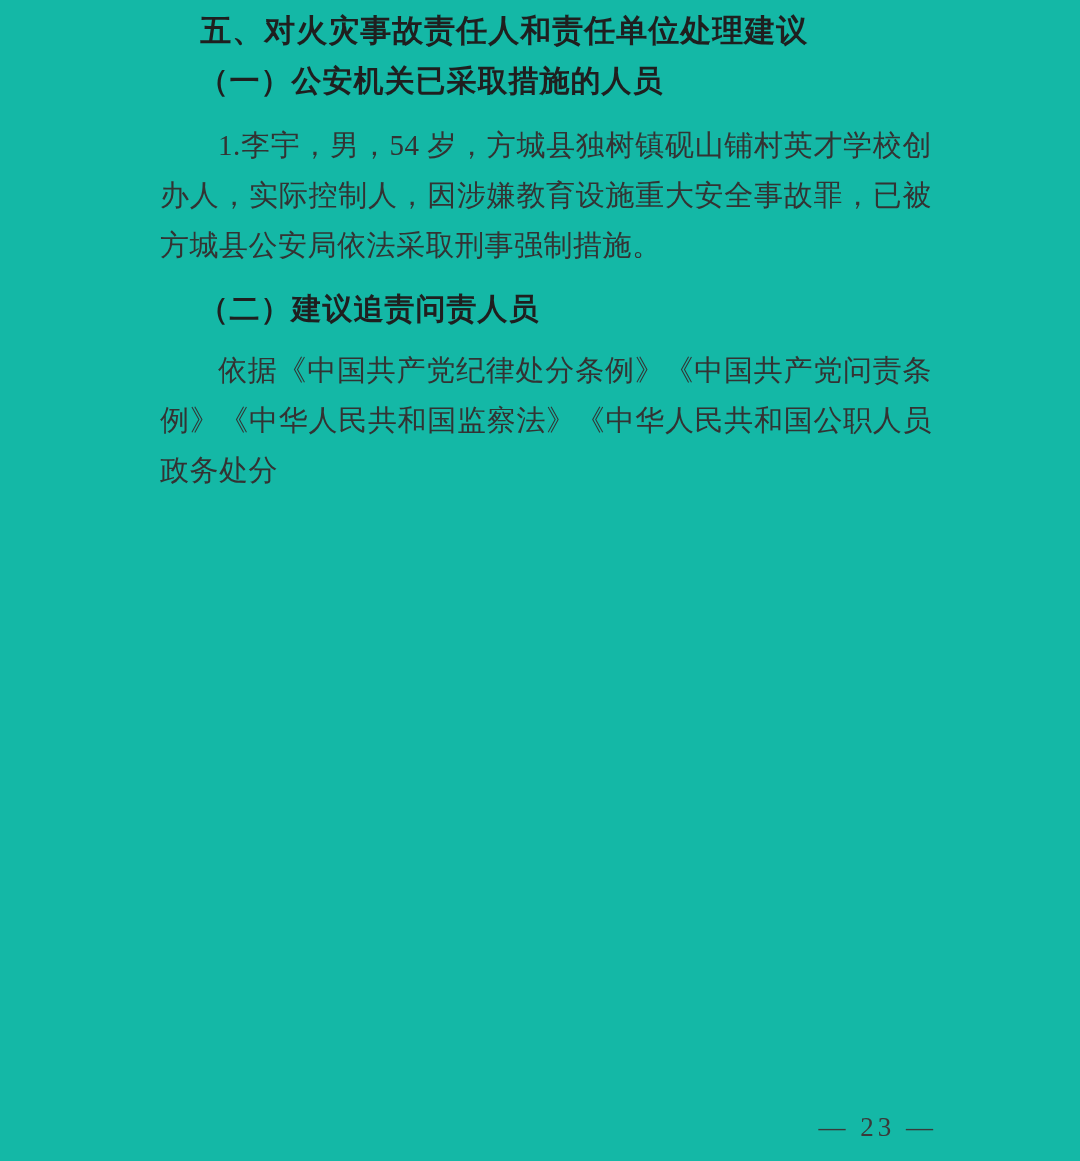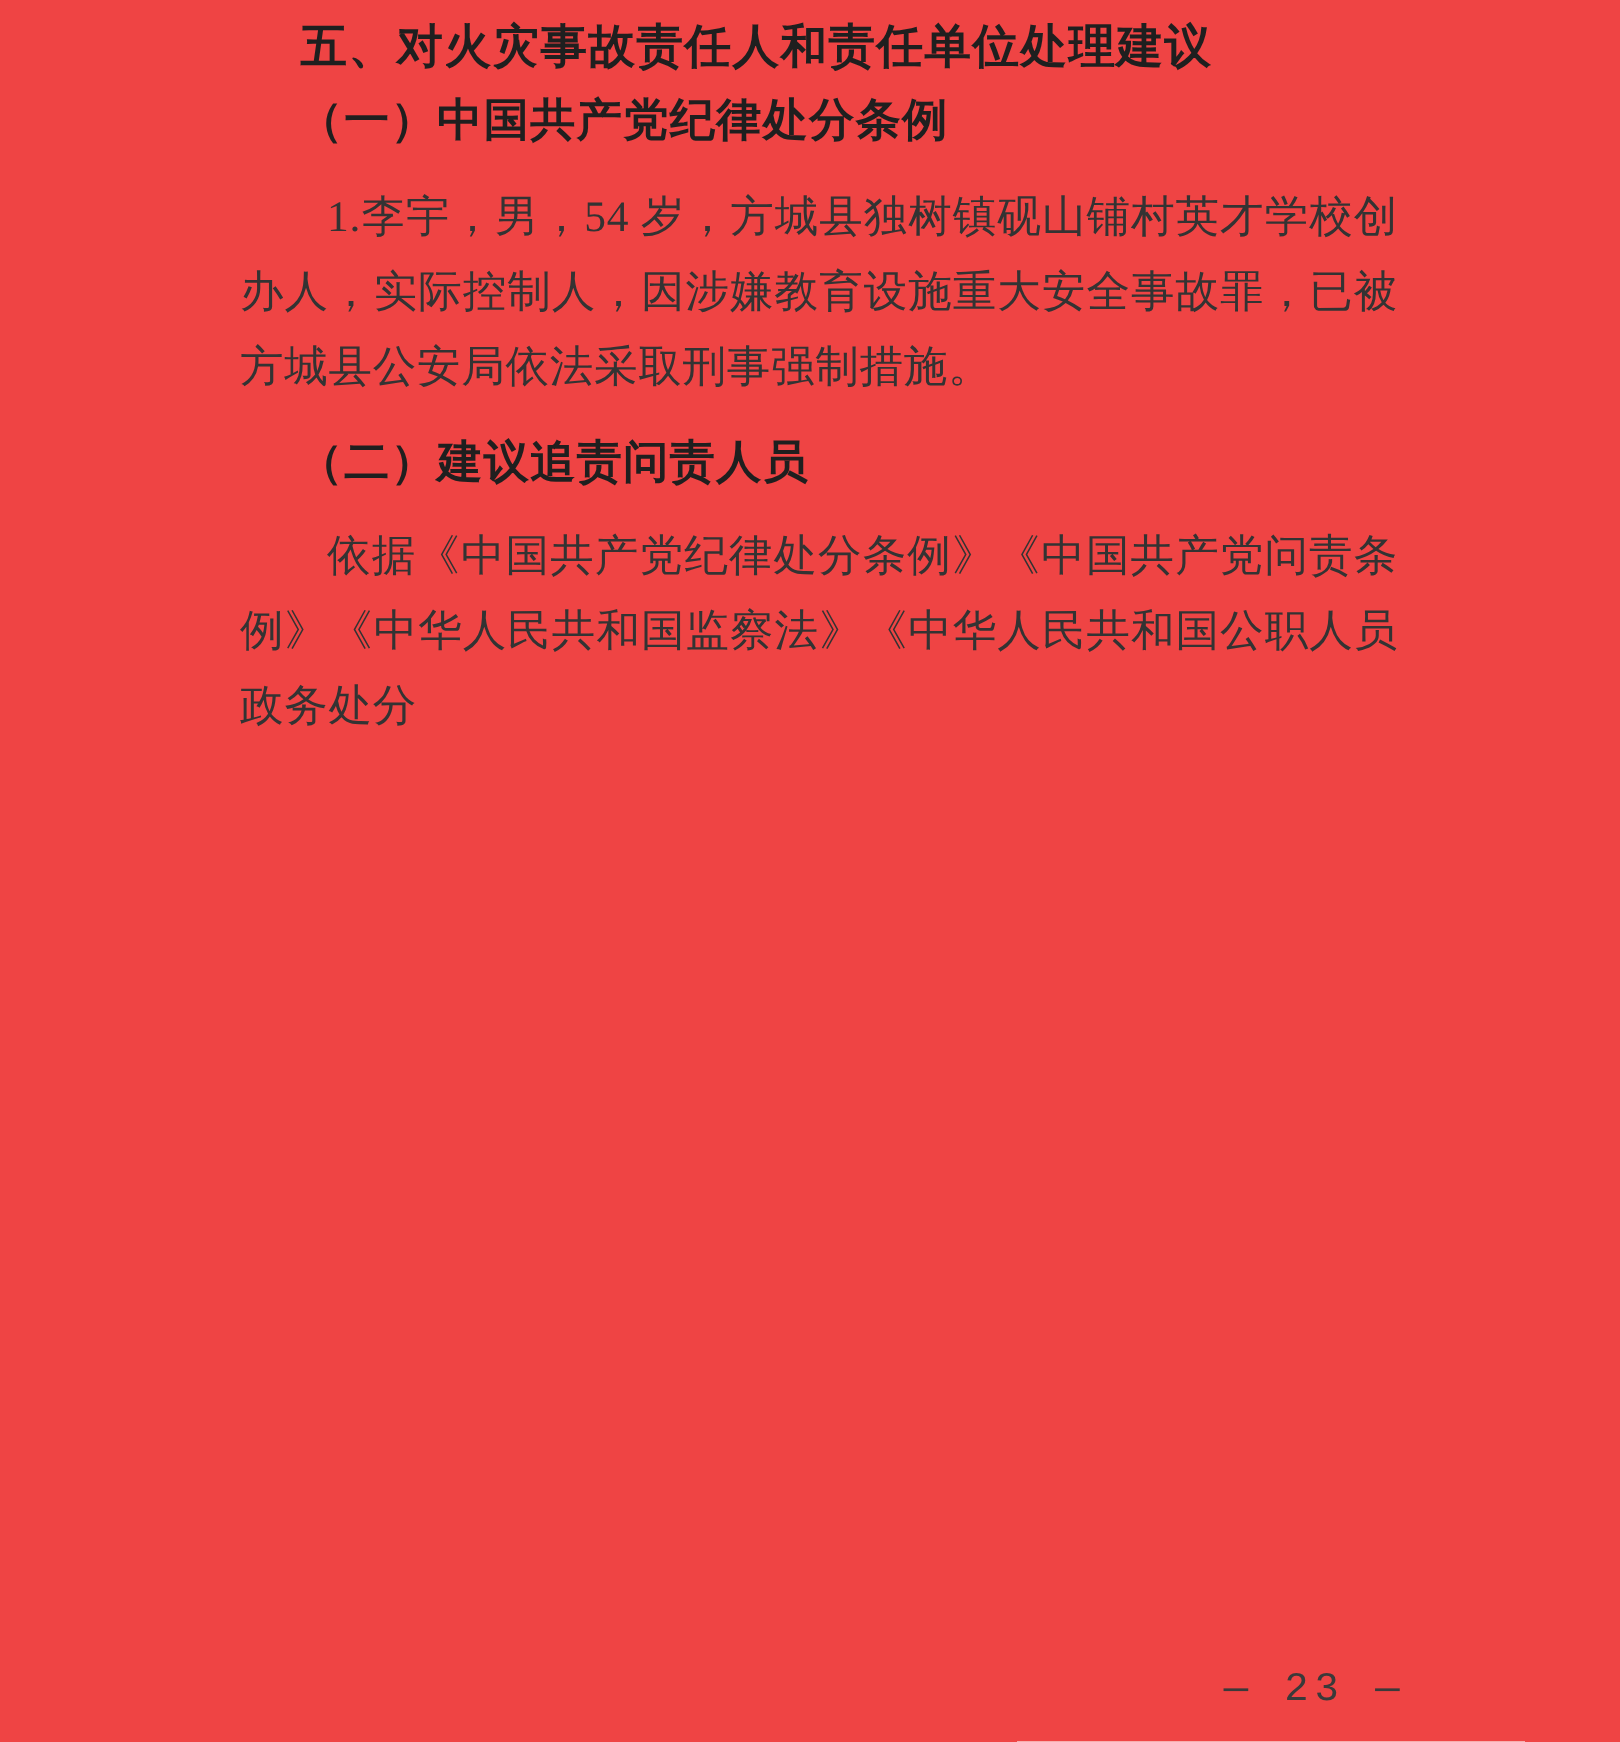"五、对火灾事故责任人和责任单位处理建议" .page { background: #ef4444 -> #14b8a6 }
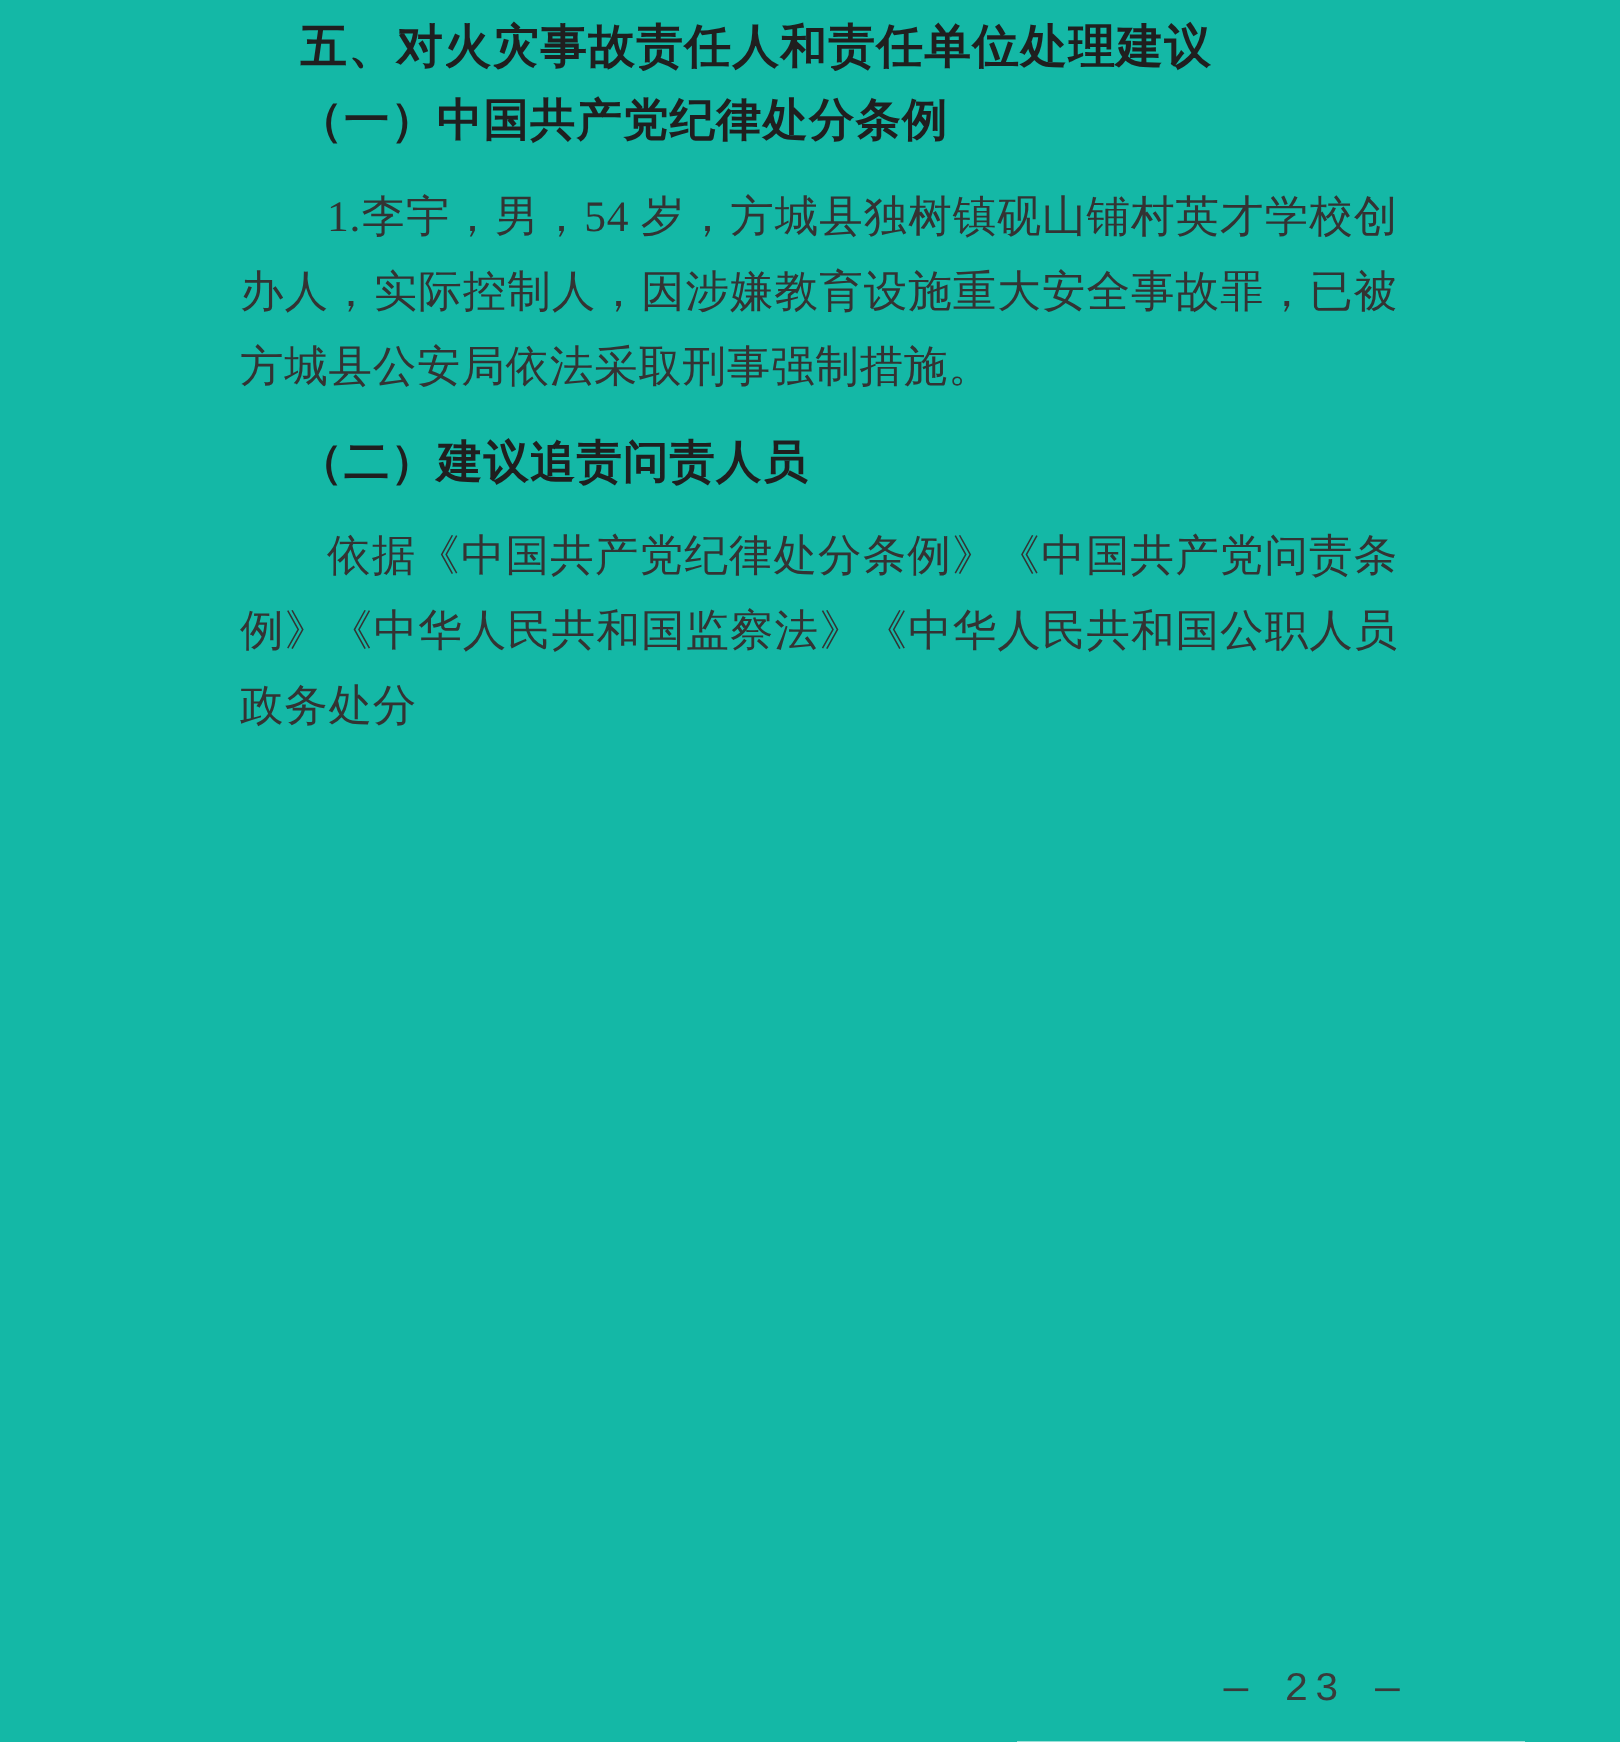"（一）中国共产党纪律处分条例" h2.subsection-heading { text: 中国共产党纪律处分条例 -> 公安机关已采取措施的人员 }
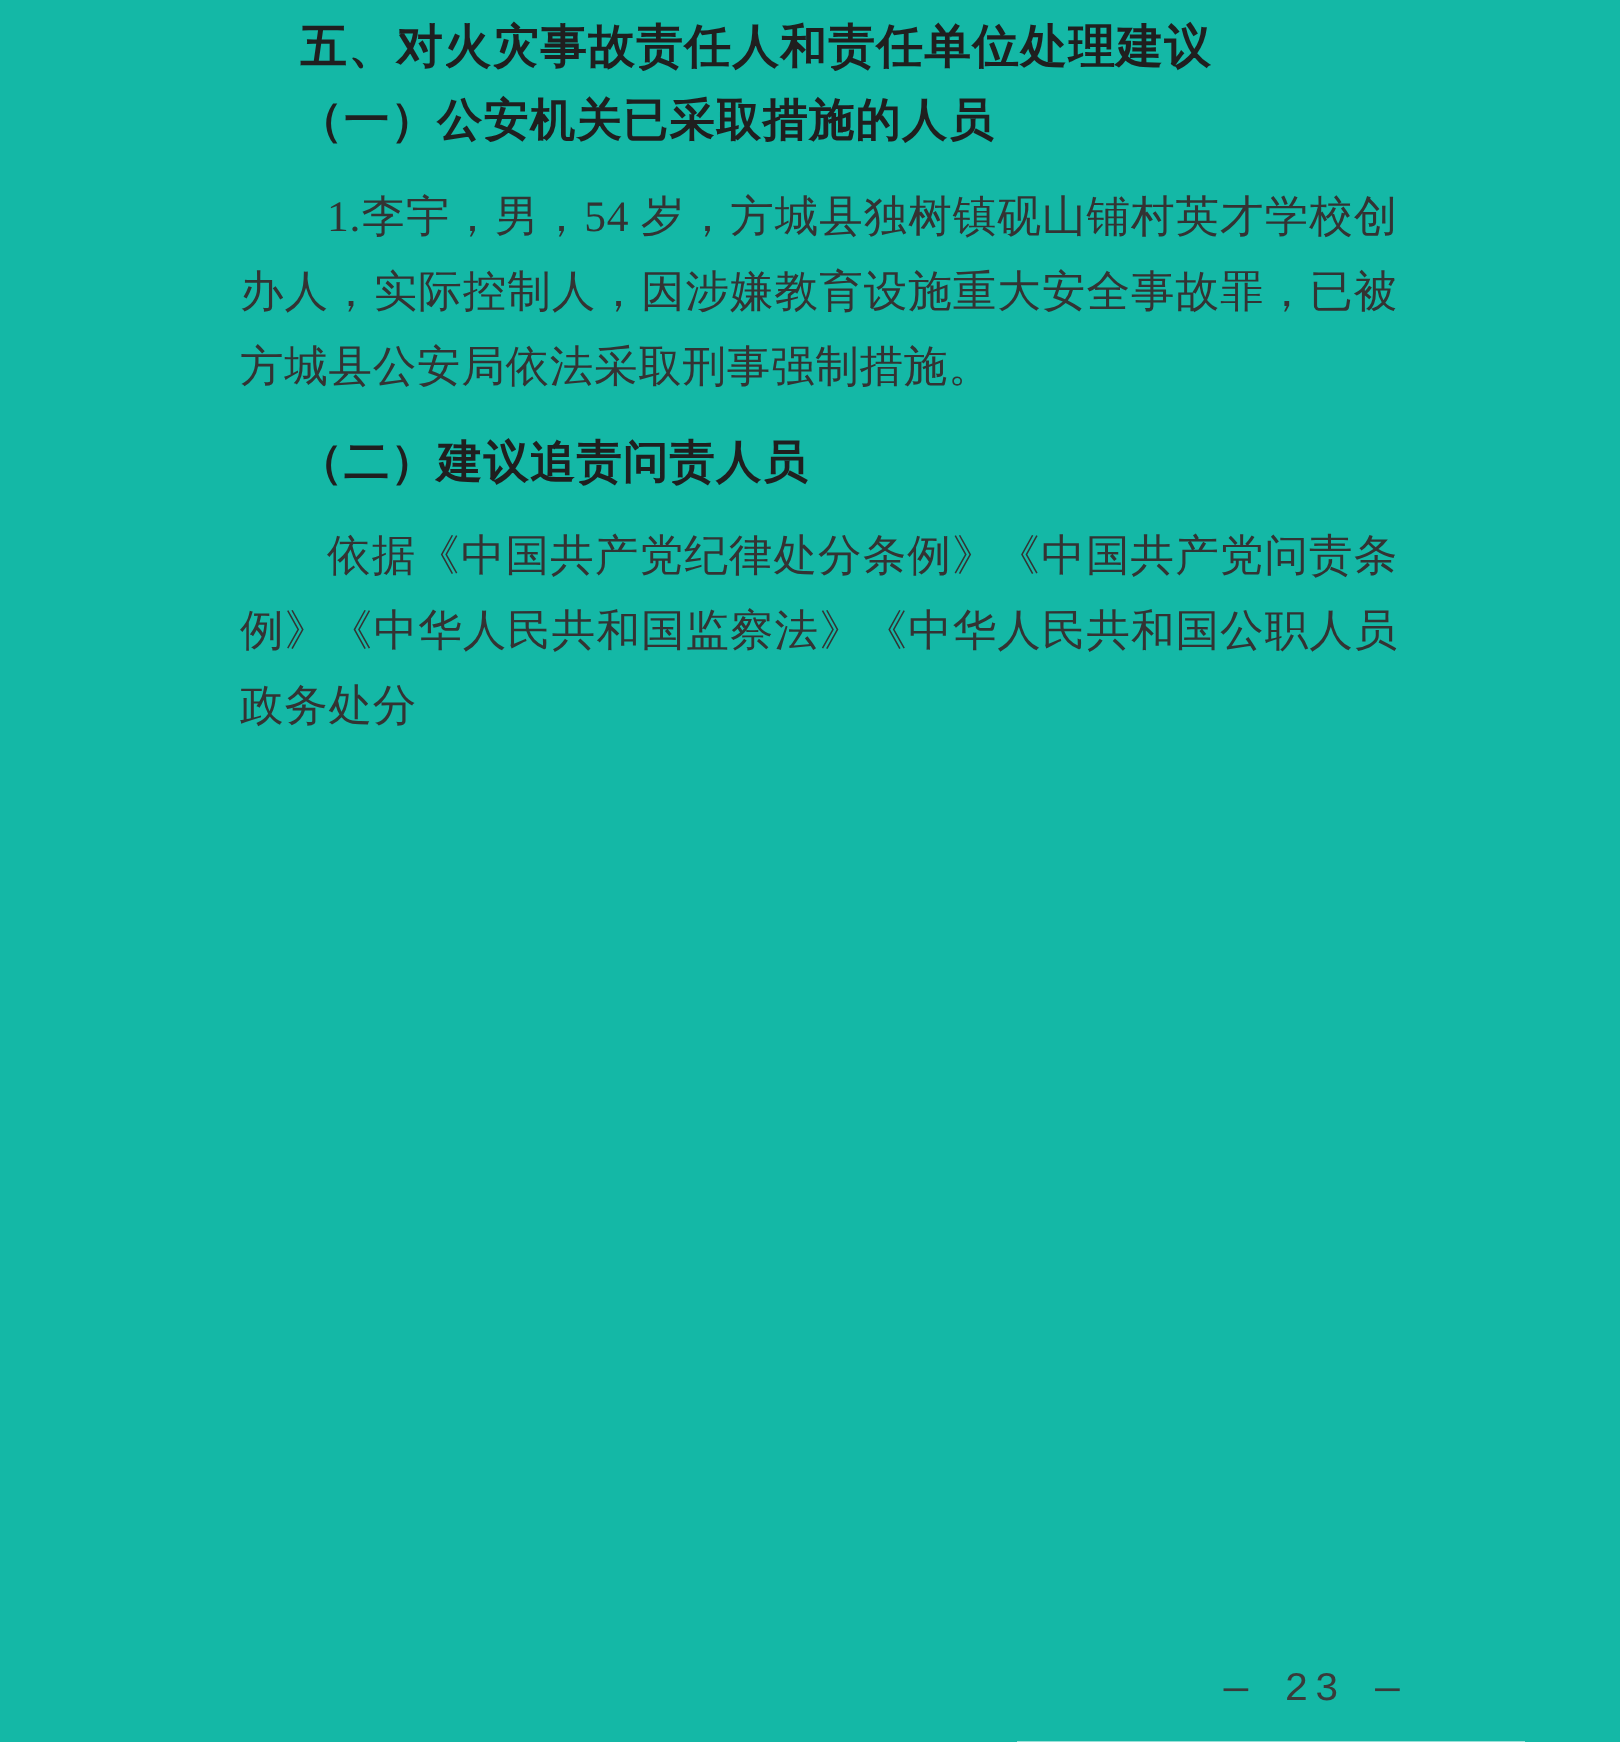"— 23 —" .page-number { font-family: Liberation Mono, monospace -> Liberation Serif, serif }
